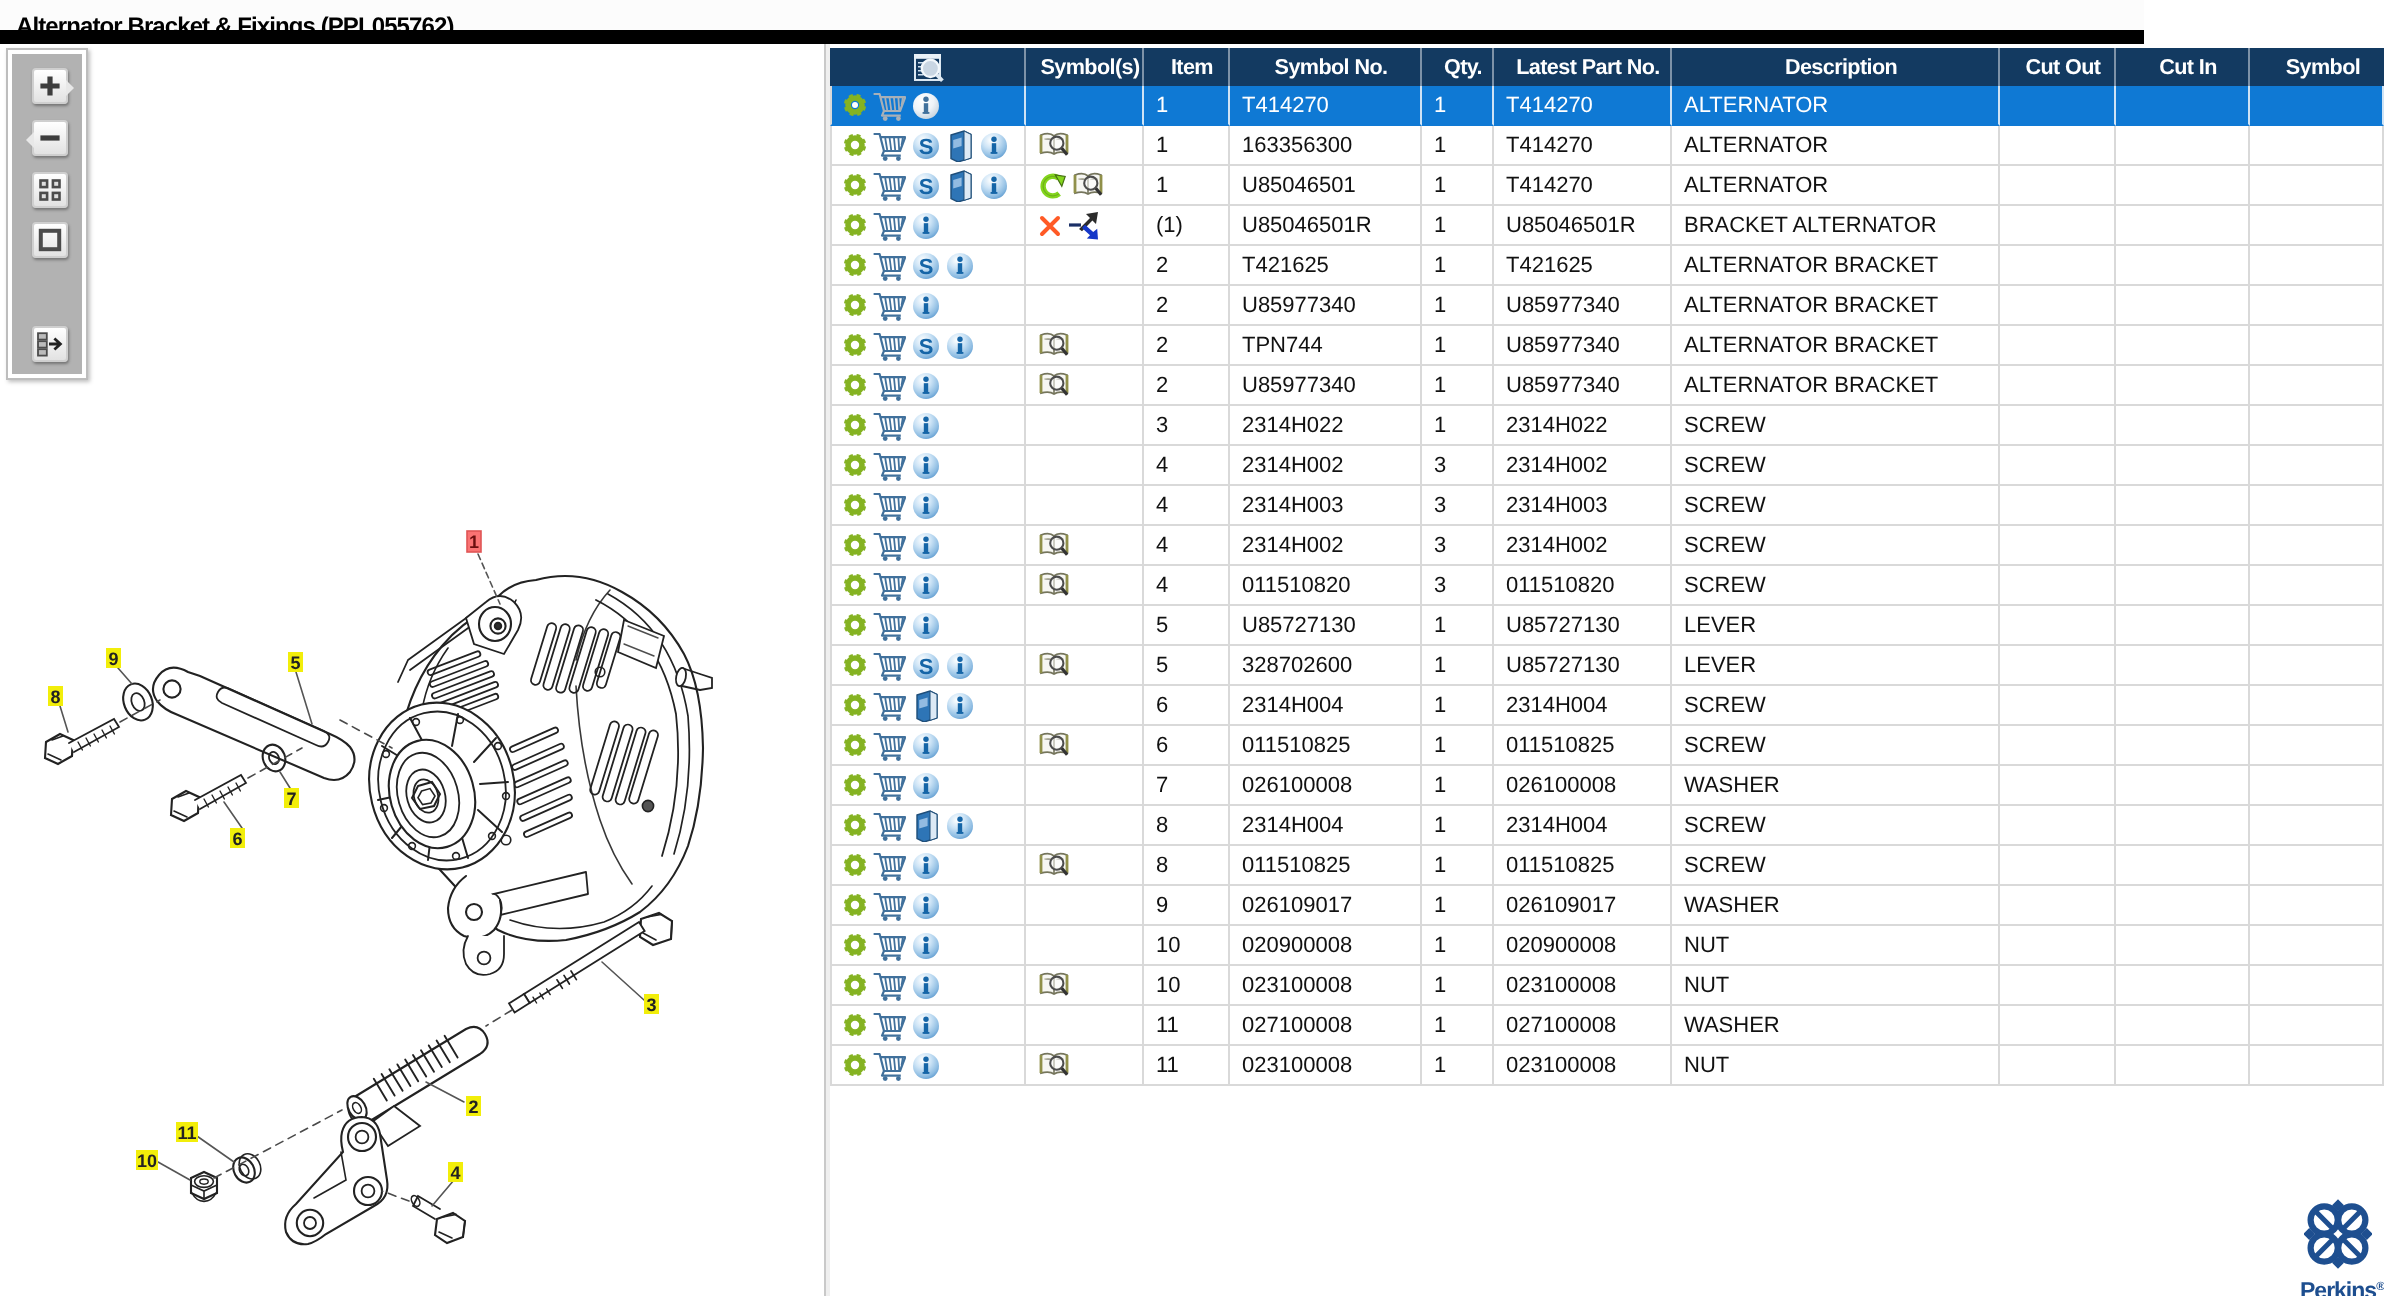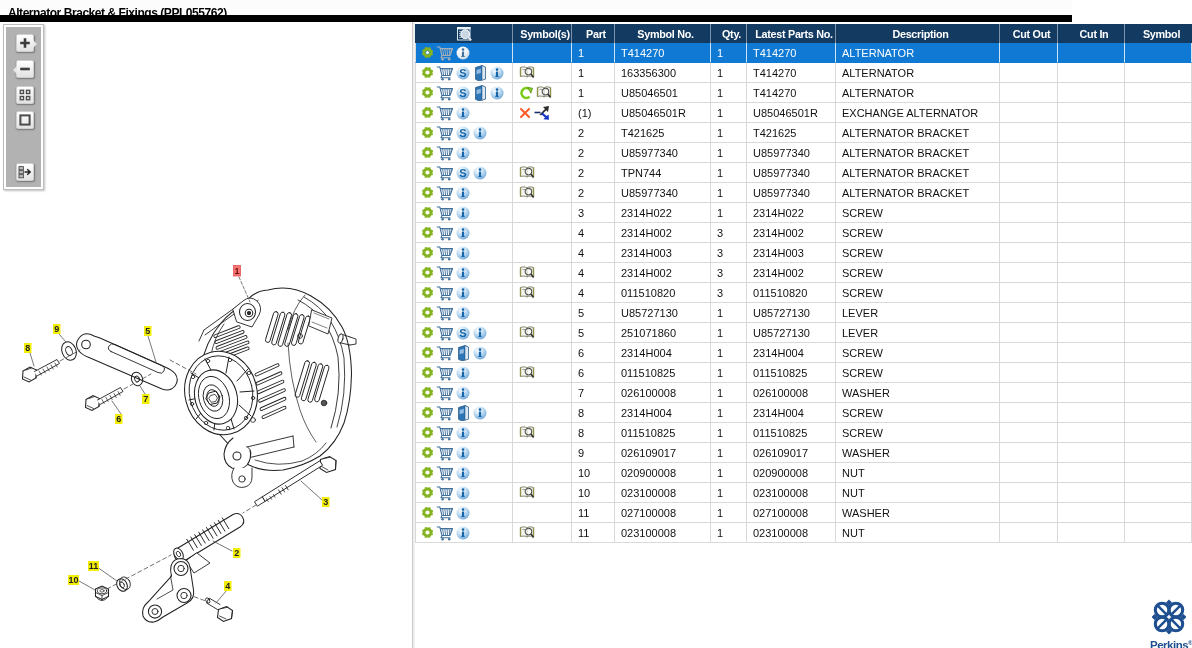"Part" th { text: Part -> Item }
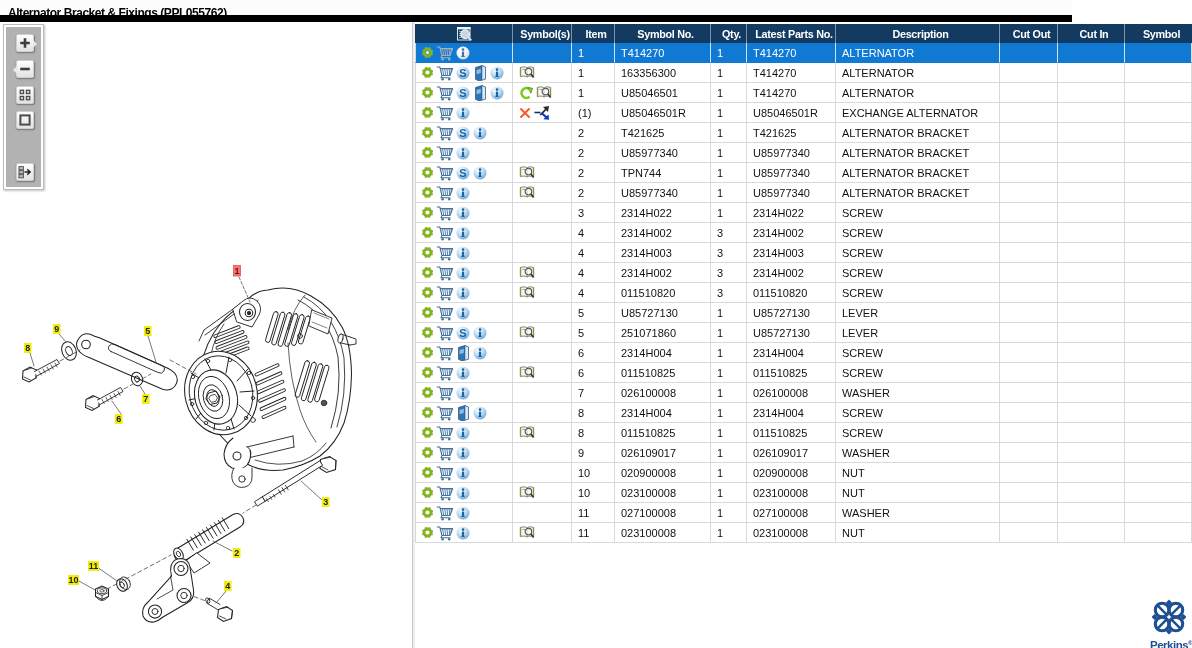"Latest Parts No." th { text: Parts -> Part }
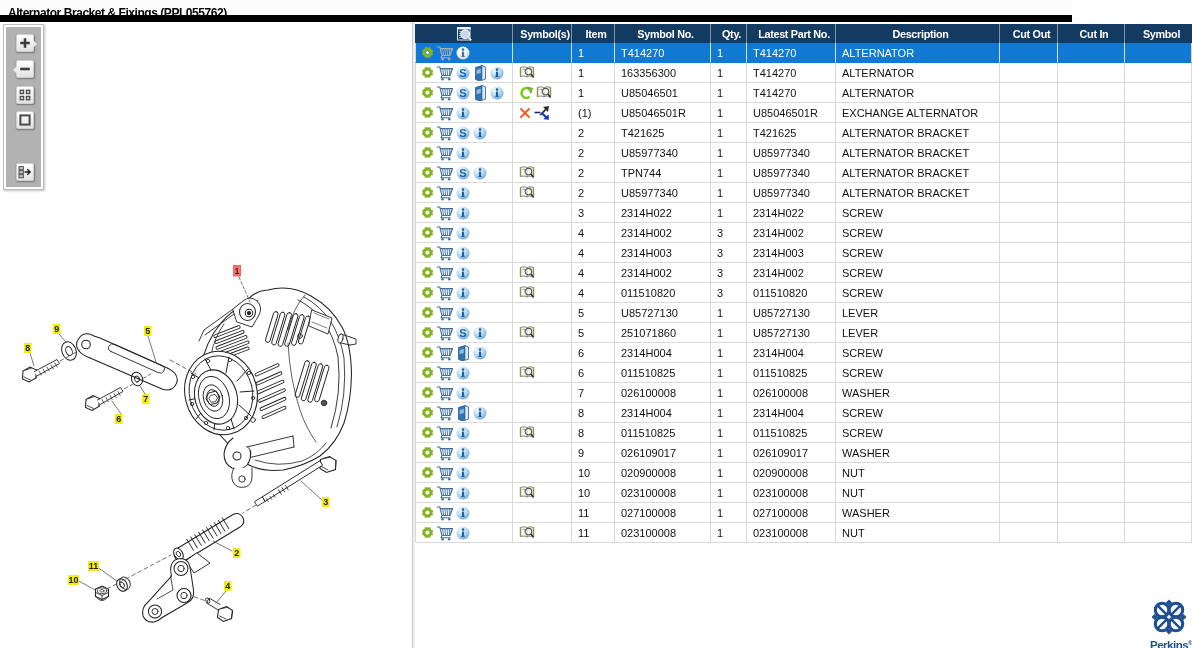"EXCHANGE ALTERNATOR" td { text: EXCHANGE -> BRACKET }
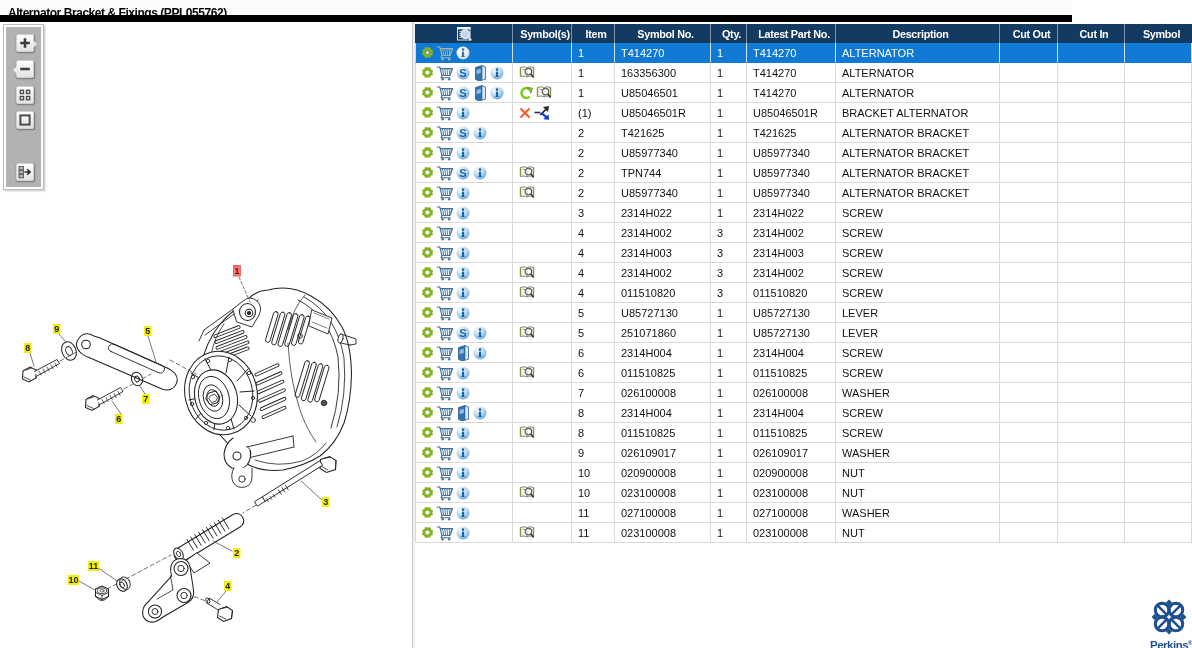"251071860" td { text: 251071860 -> 328702600 }
